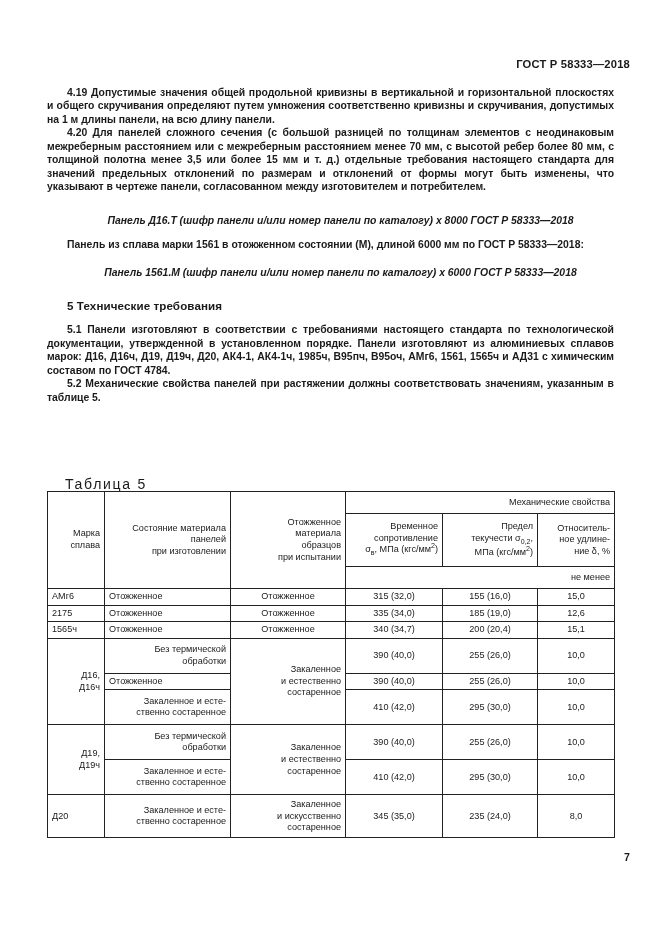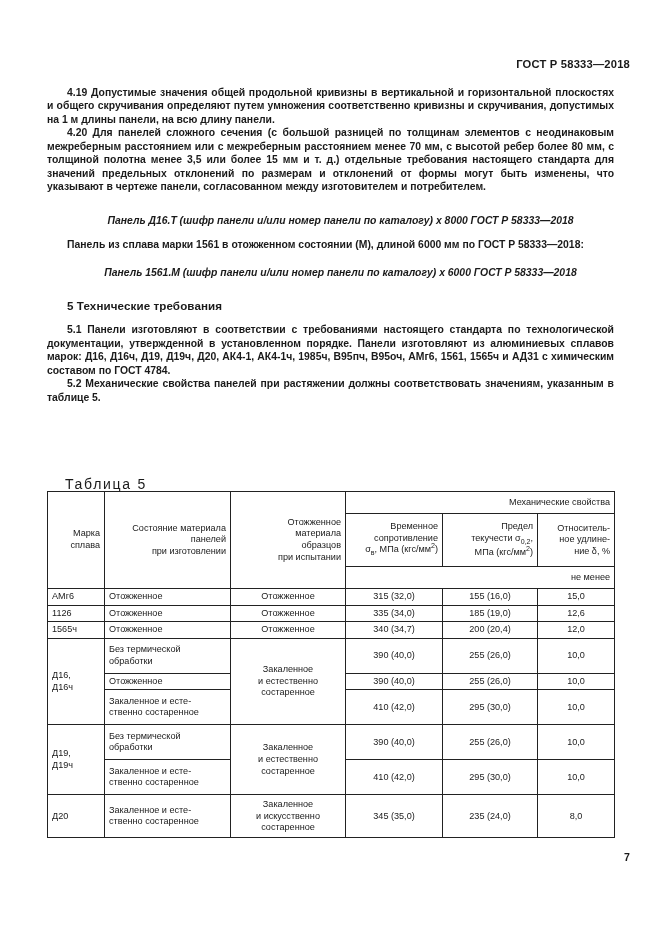"1126" td.outer-left { text: 1126 -> 2175 }
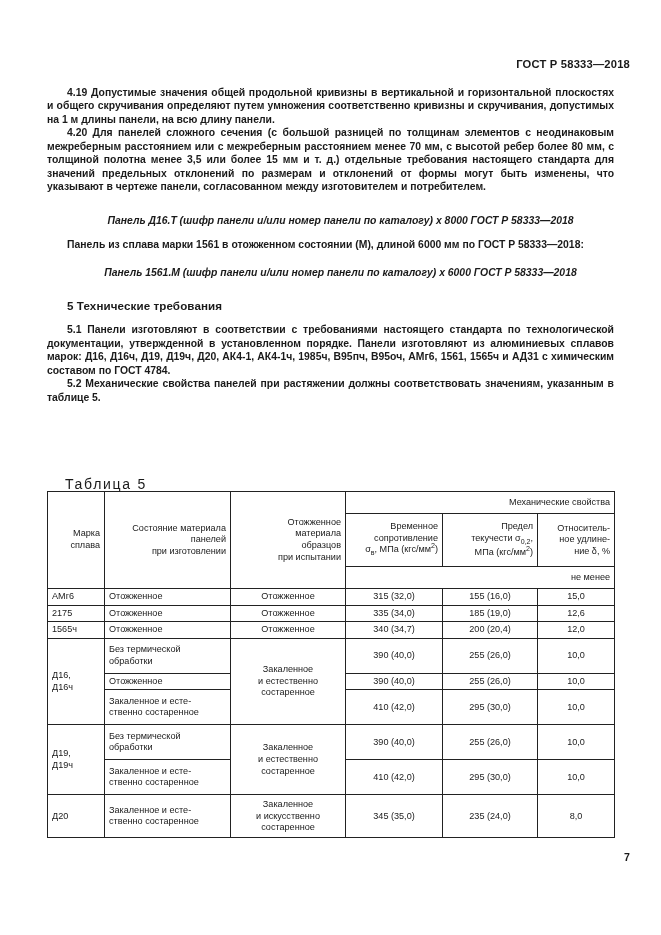"12,0" td.outer-right { text: 12,0 -> 15,1 }
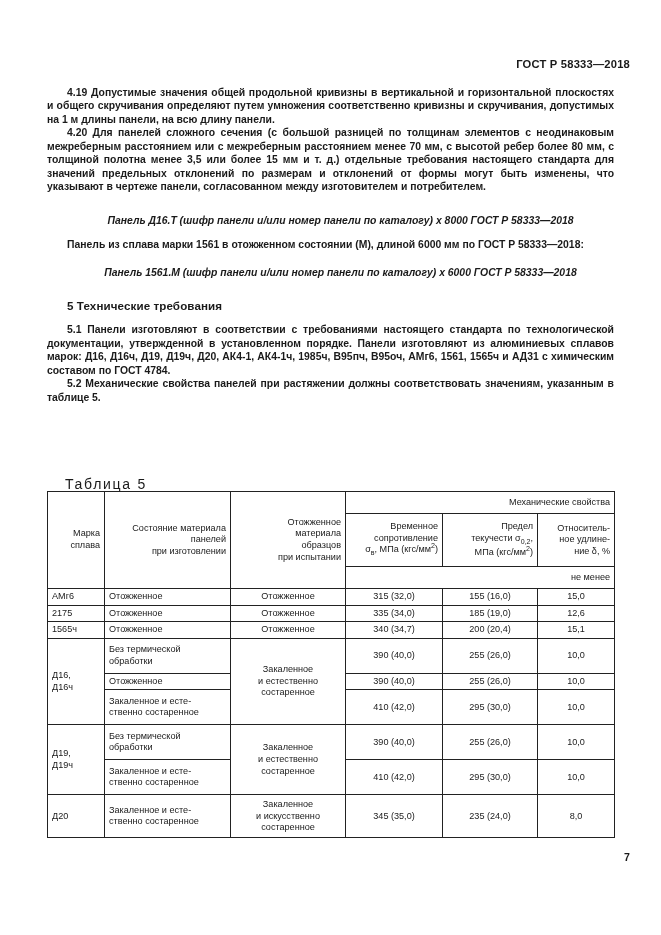"Без термической" .thin { text-align: none -> right }
